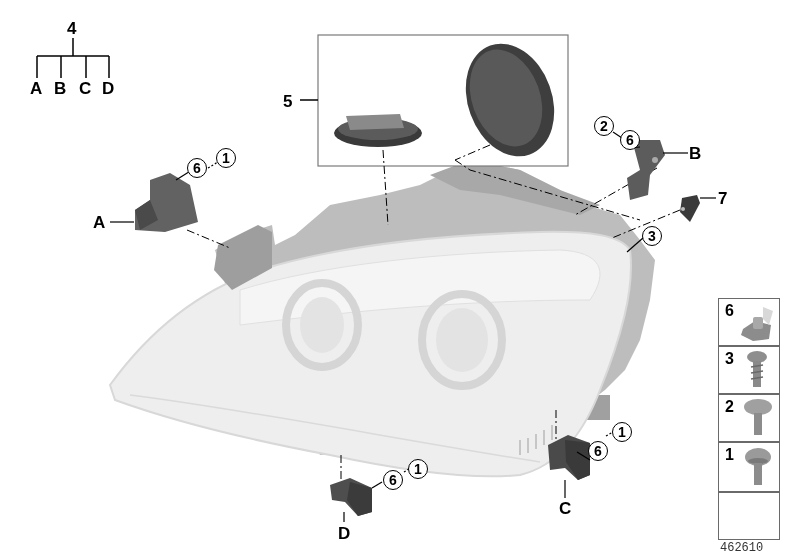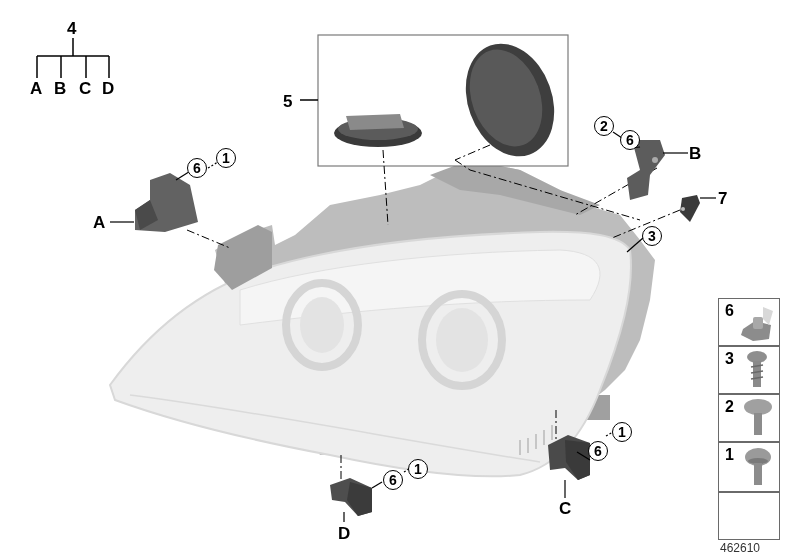"462610" .docno { font-family: Liberation Sans, sans-serif -> Liberation Mono, monospace }
